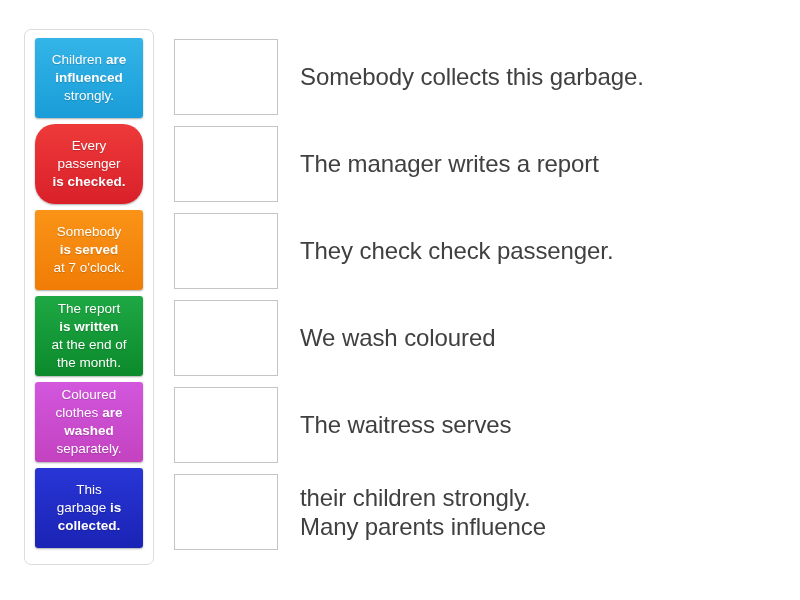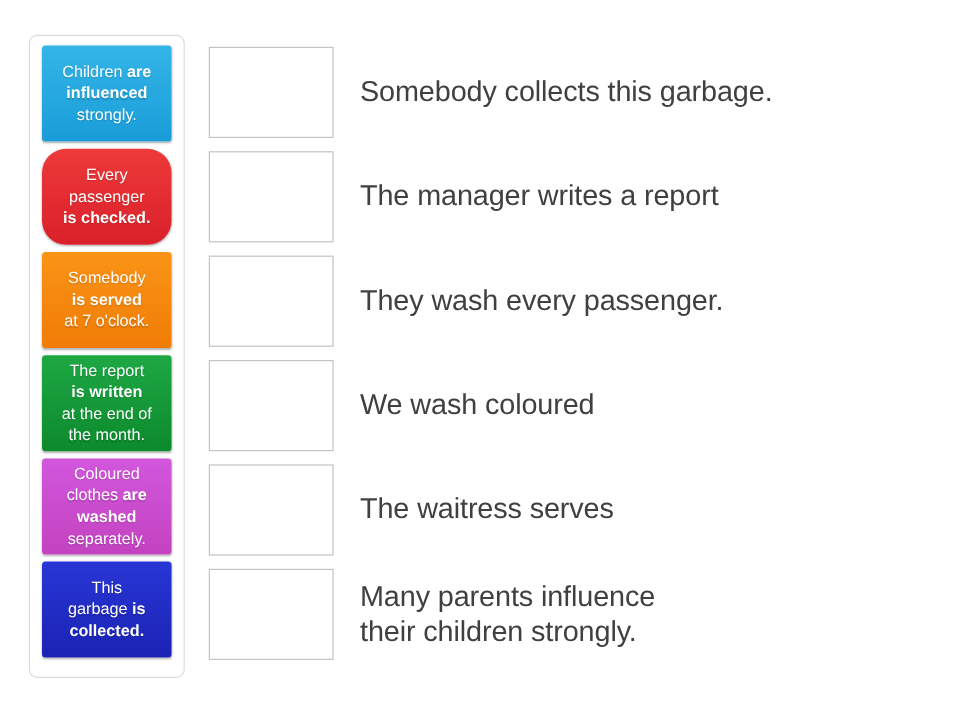"They wash every passenger." span.ln { text: wash every -> check check }
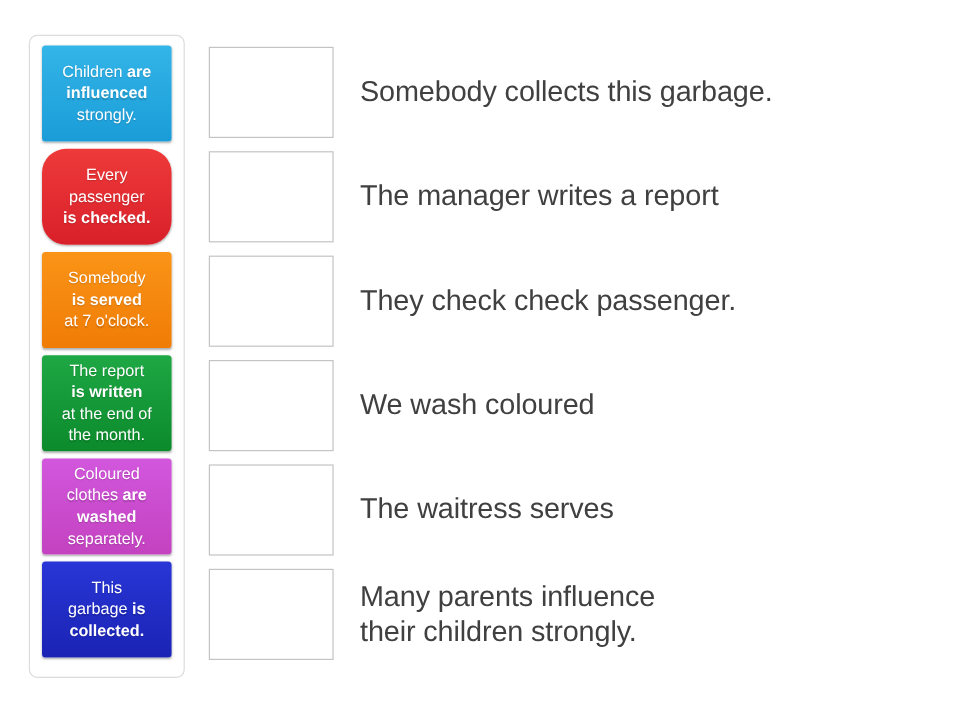"Many parents influence" span.ln { order: before "their children strongly." -> after "their children strongly." }
